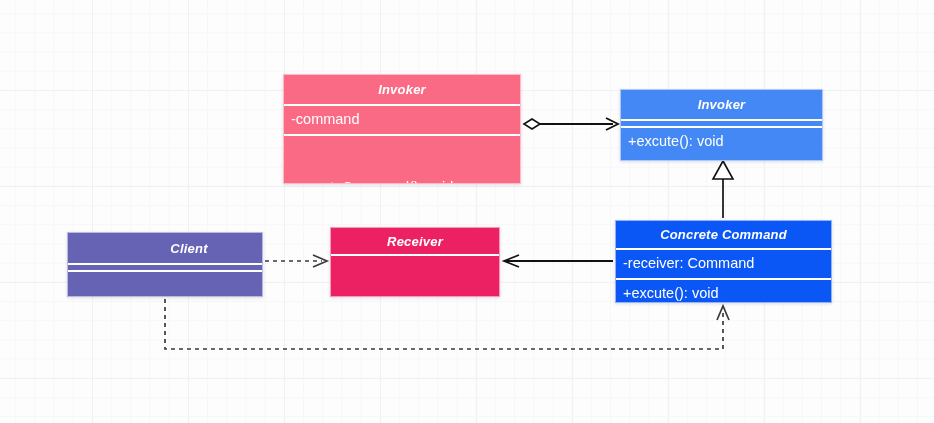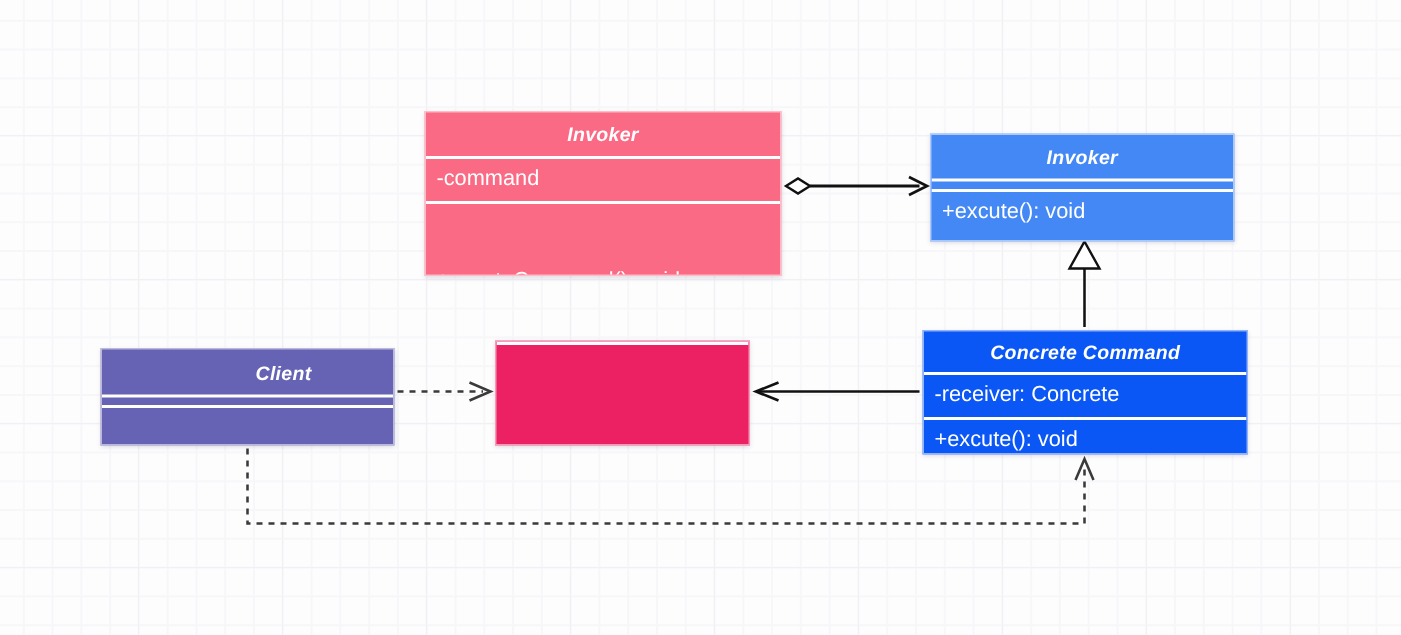"Receiver" div.uml-title { html: none -> <div>Receiver</div> }
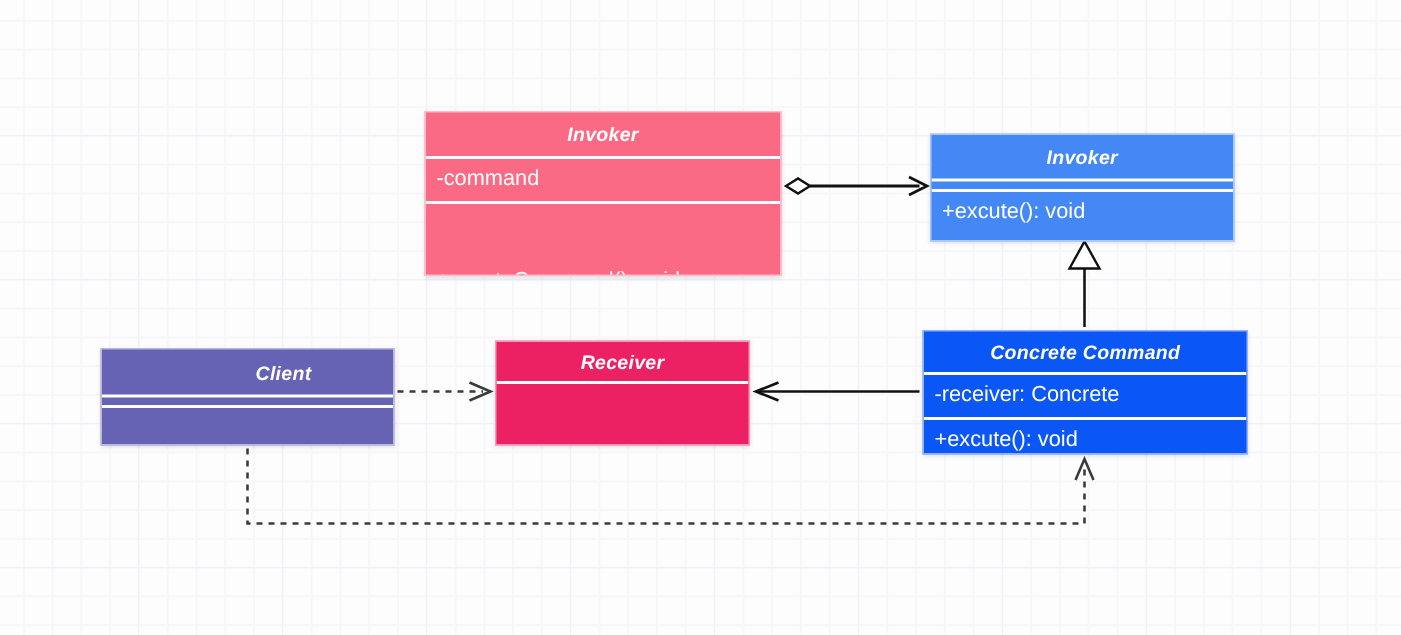"-receiver: Concrete" div.uml-compartment { text: Concrete -> Command }
